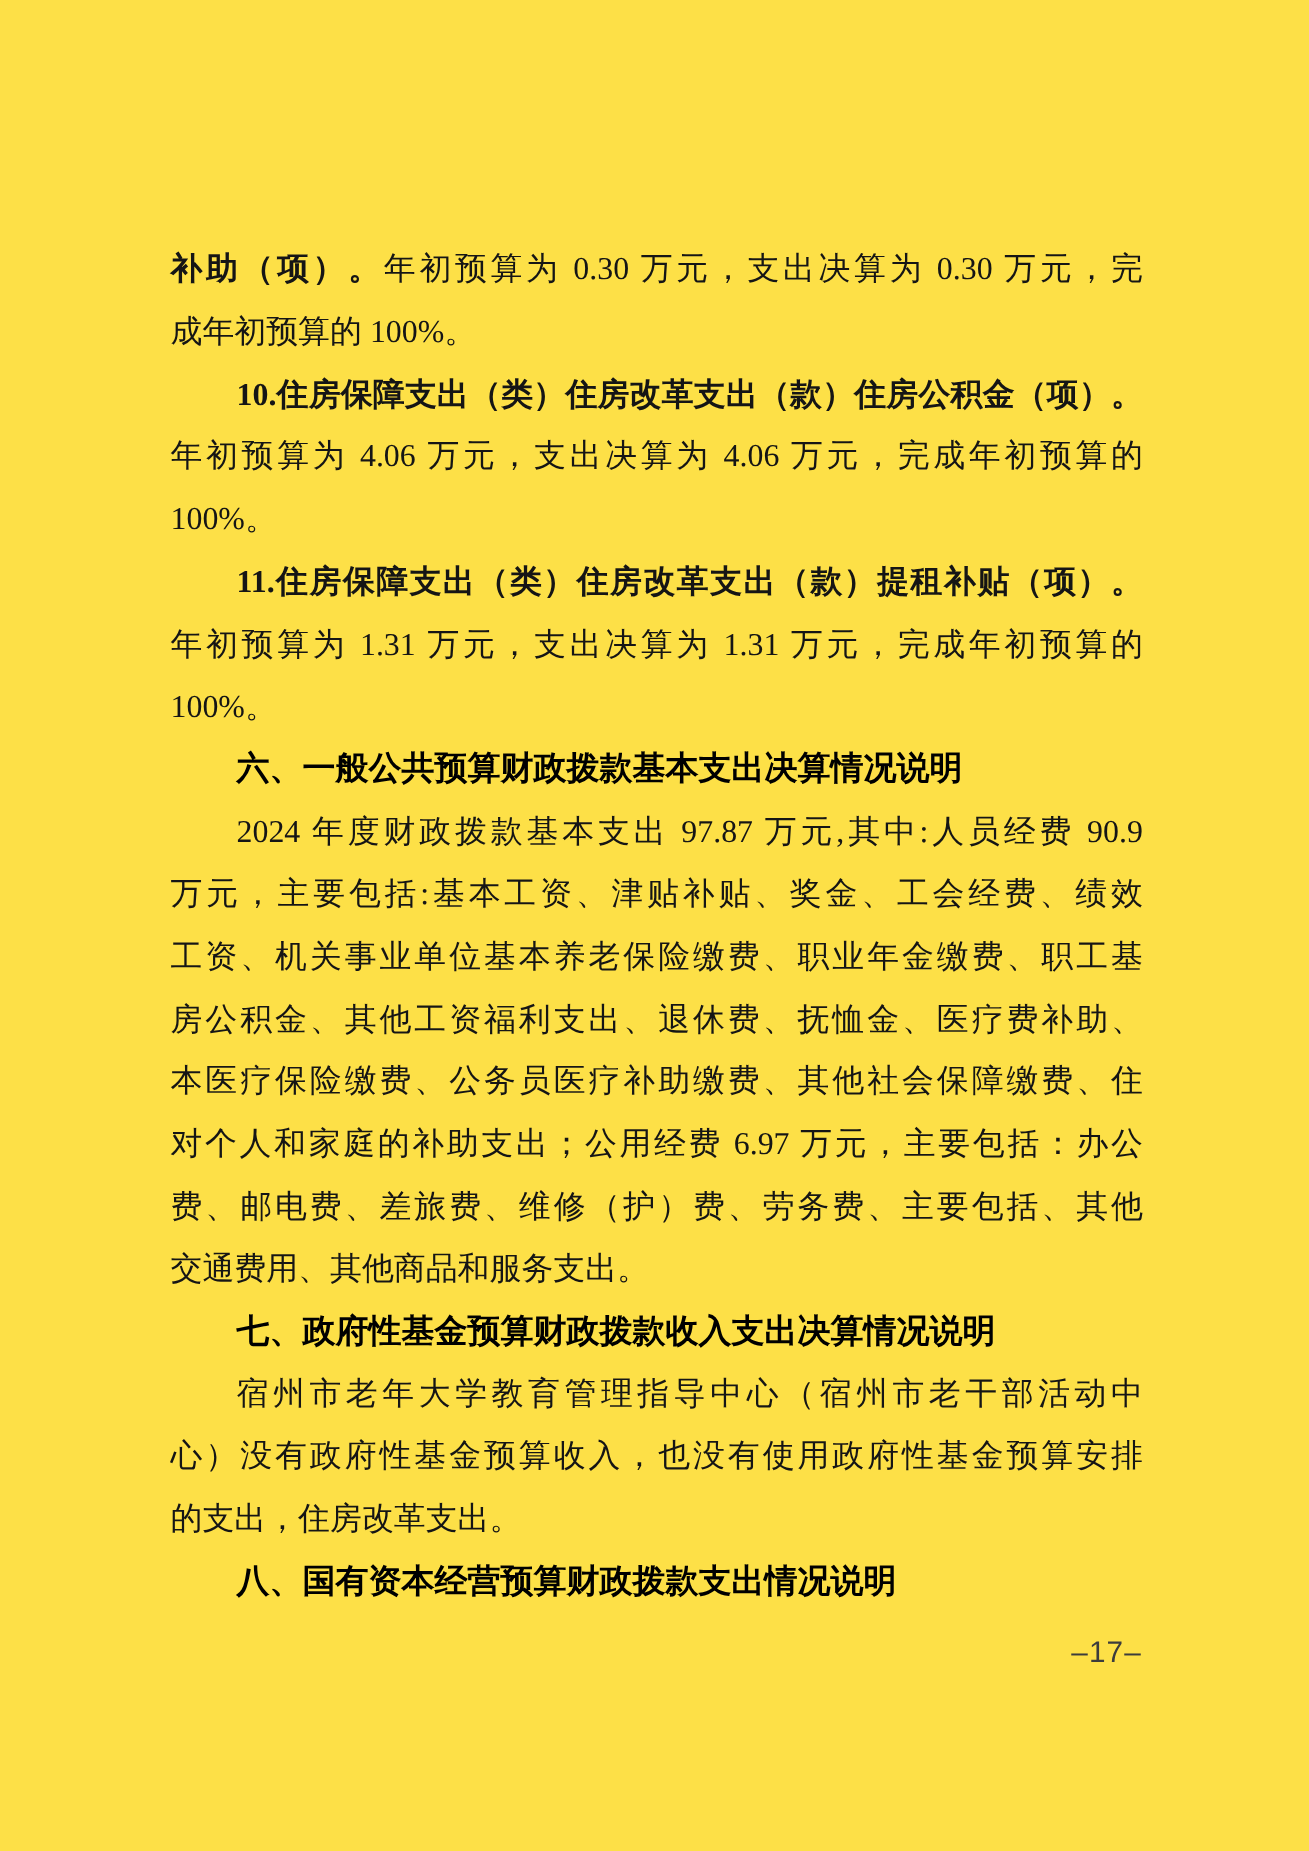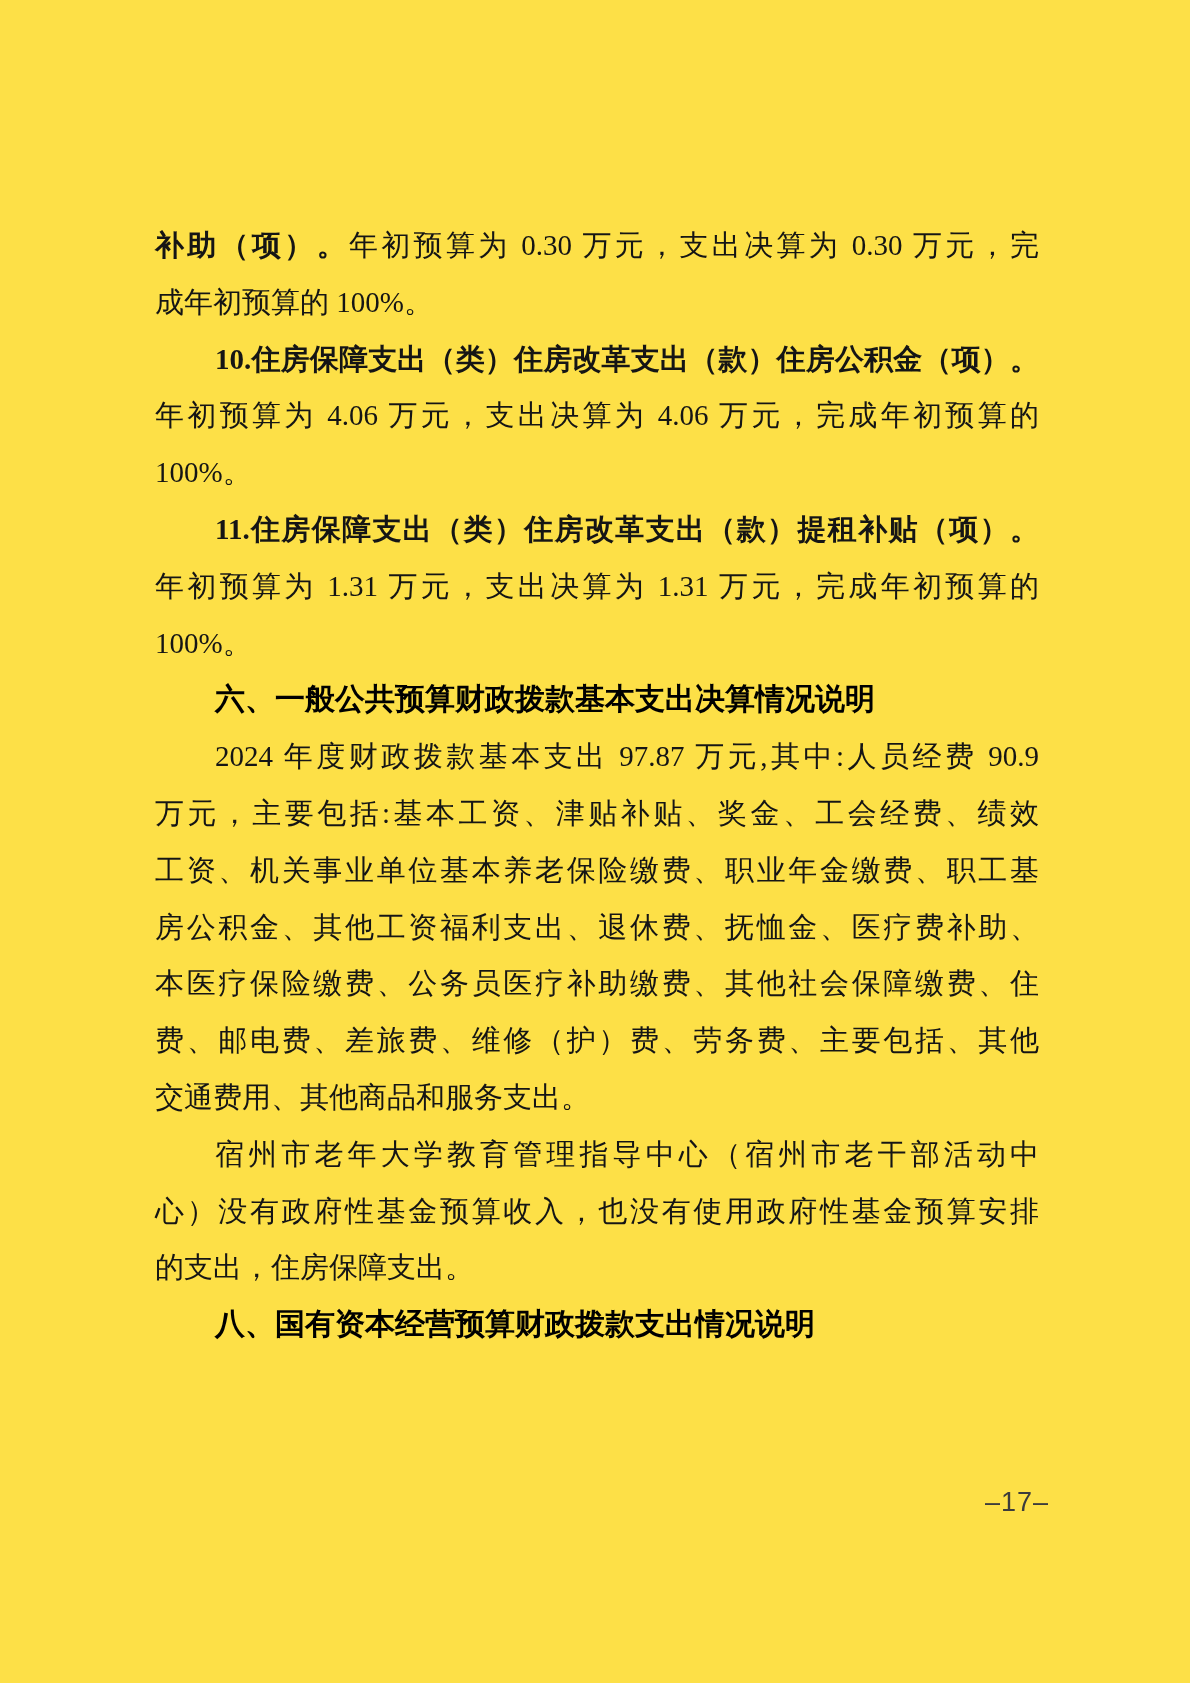"对个人和家庭的补助支出；公用经费 6.97 万元，主要包括：办公" div.line { html: none -> <div>对个人和家庭的补助支出；公用经费 6.97 万元，主要包括：办公</div> }
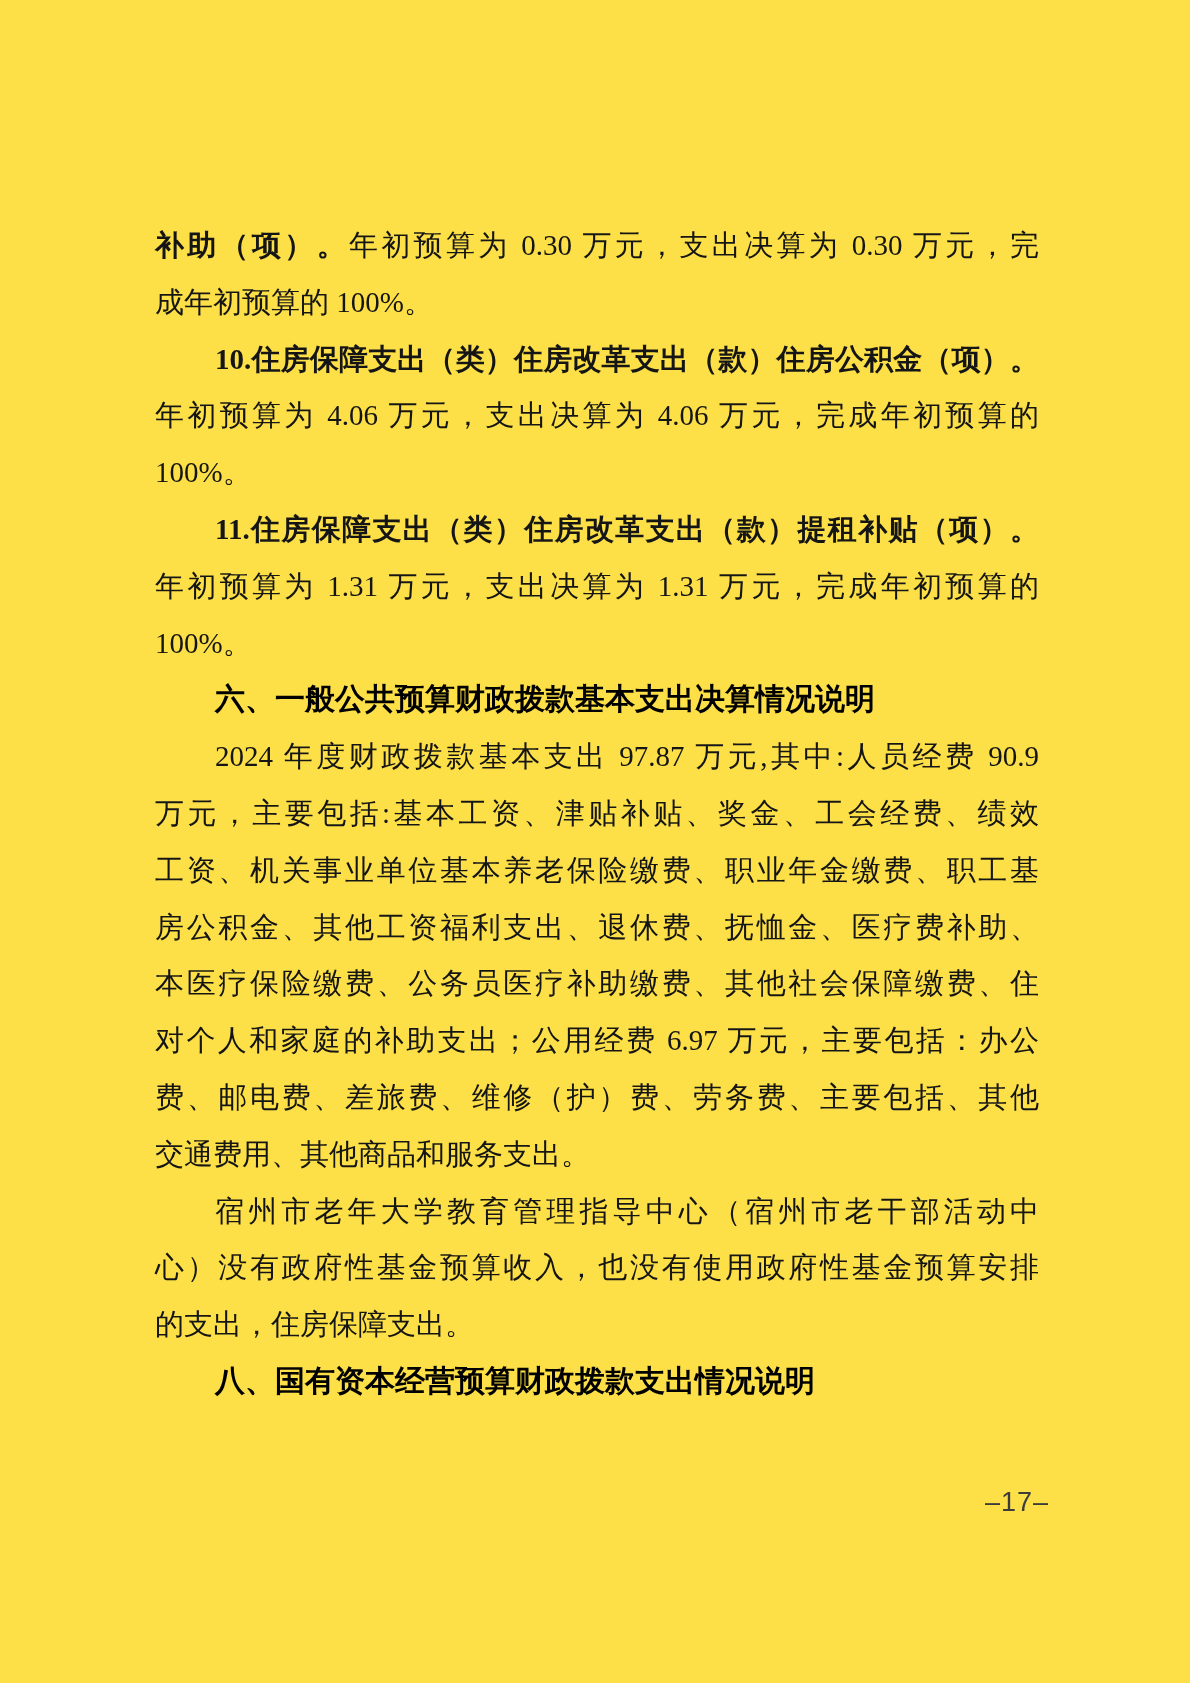"七、政府性基金预算财政拨款收入支出决算情况说明" div.line { html: none -> <div>七、政府性基金预算财政拨款收入支出决算情况说明</div> }
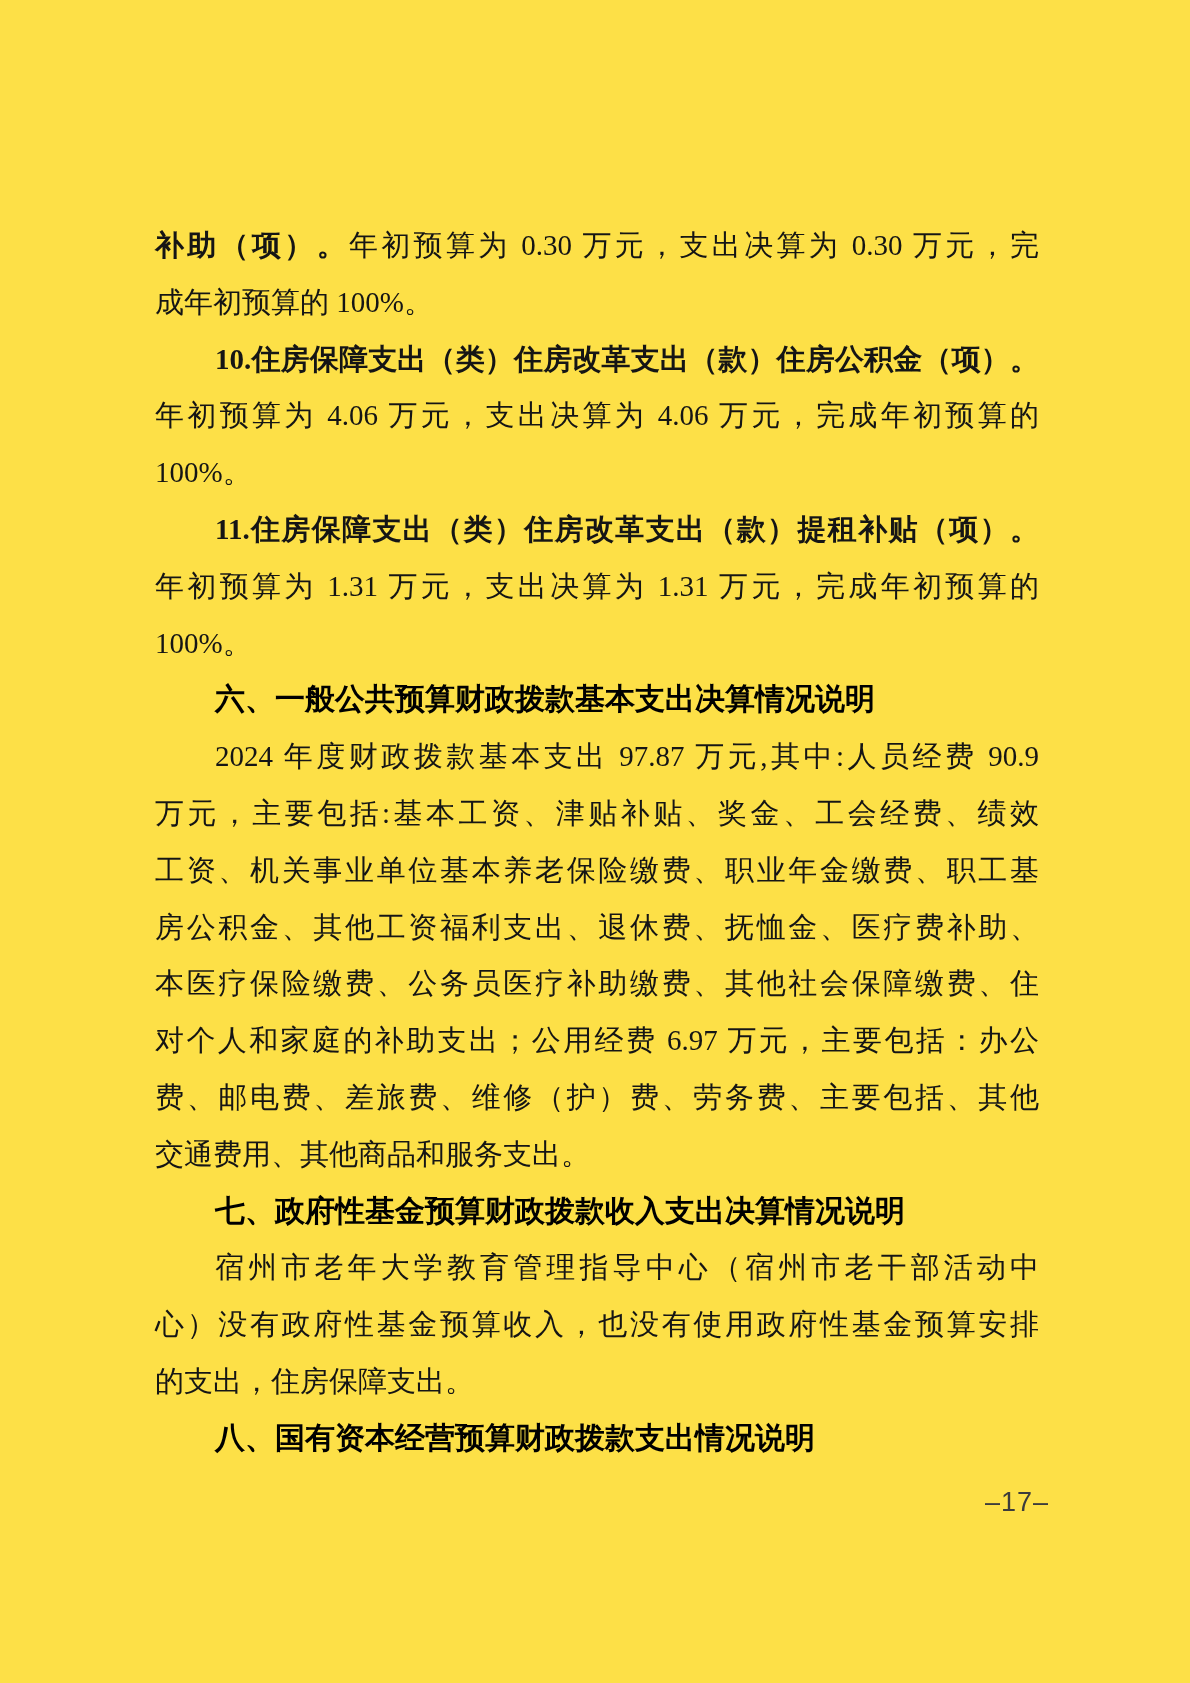"的支出，住房保障支出。" div.line { text: 保障 -> 改革 }
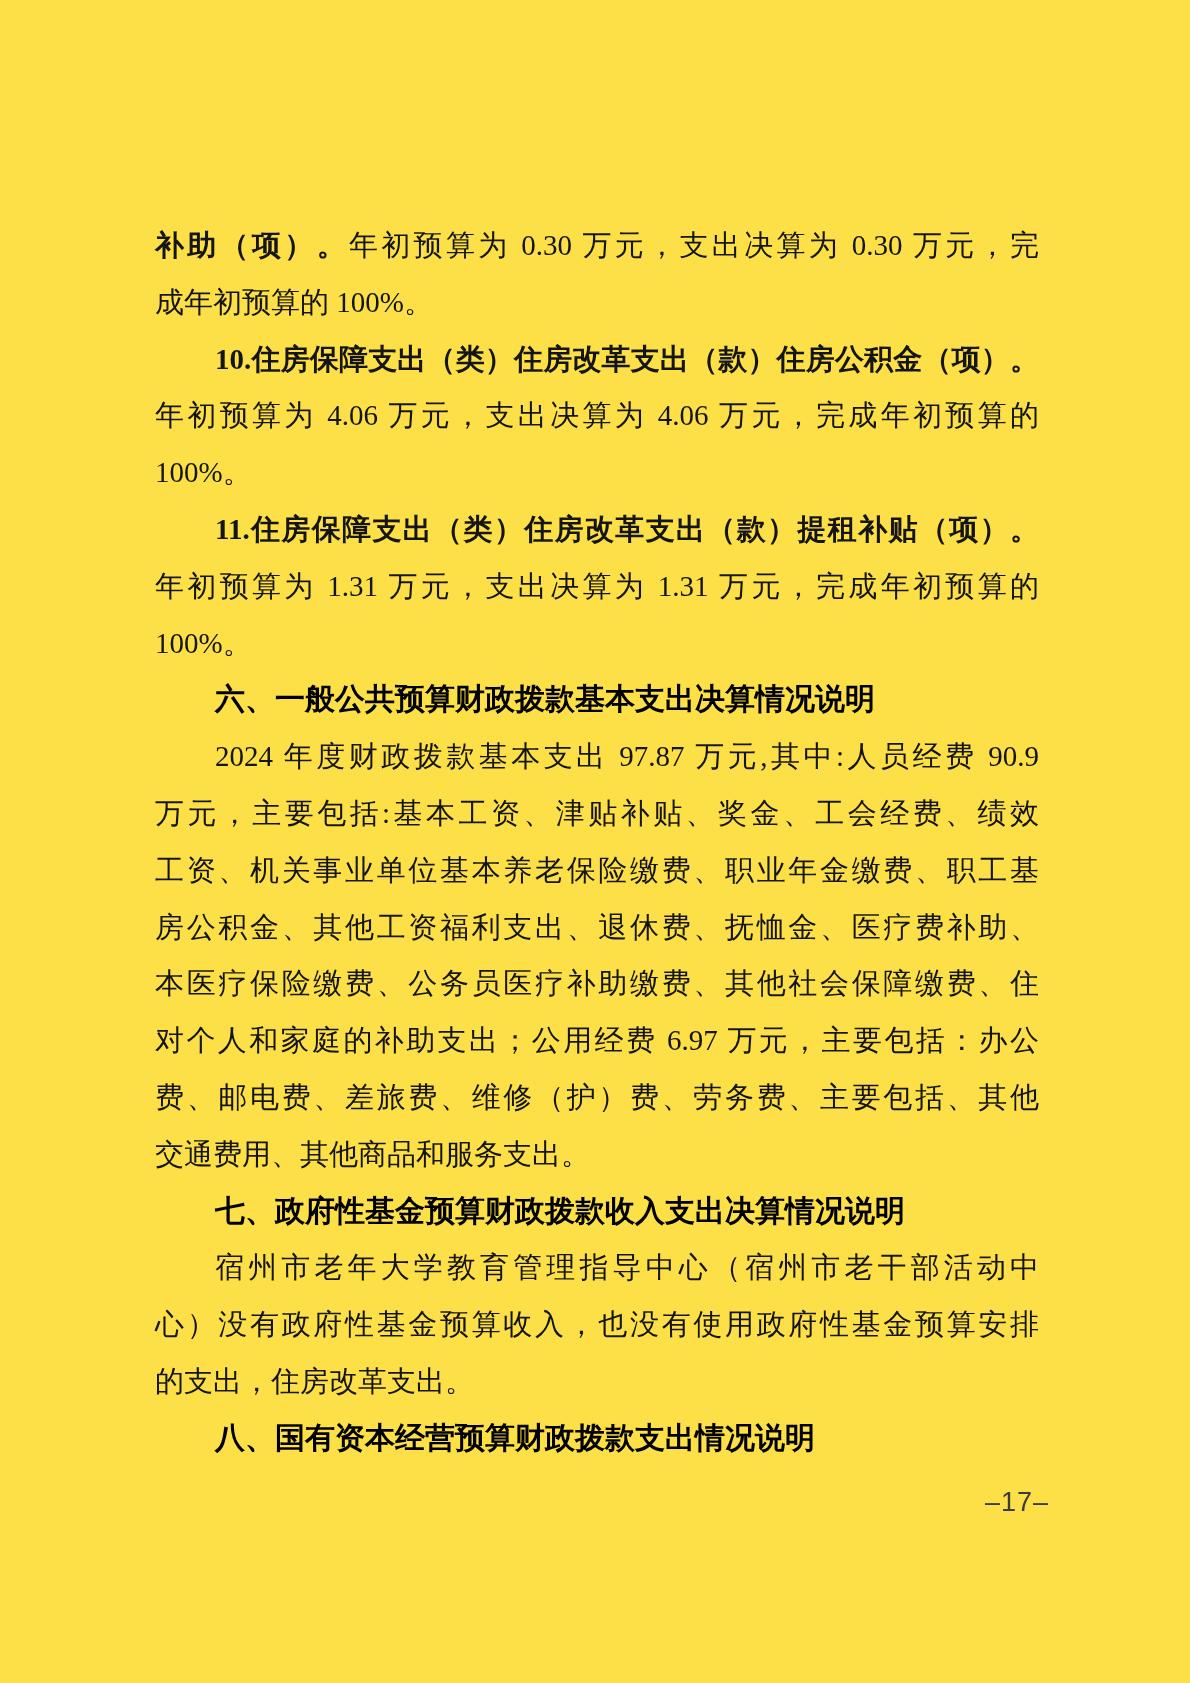"–17–" .page-number { right: 141px -> 152px }
